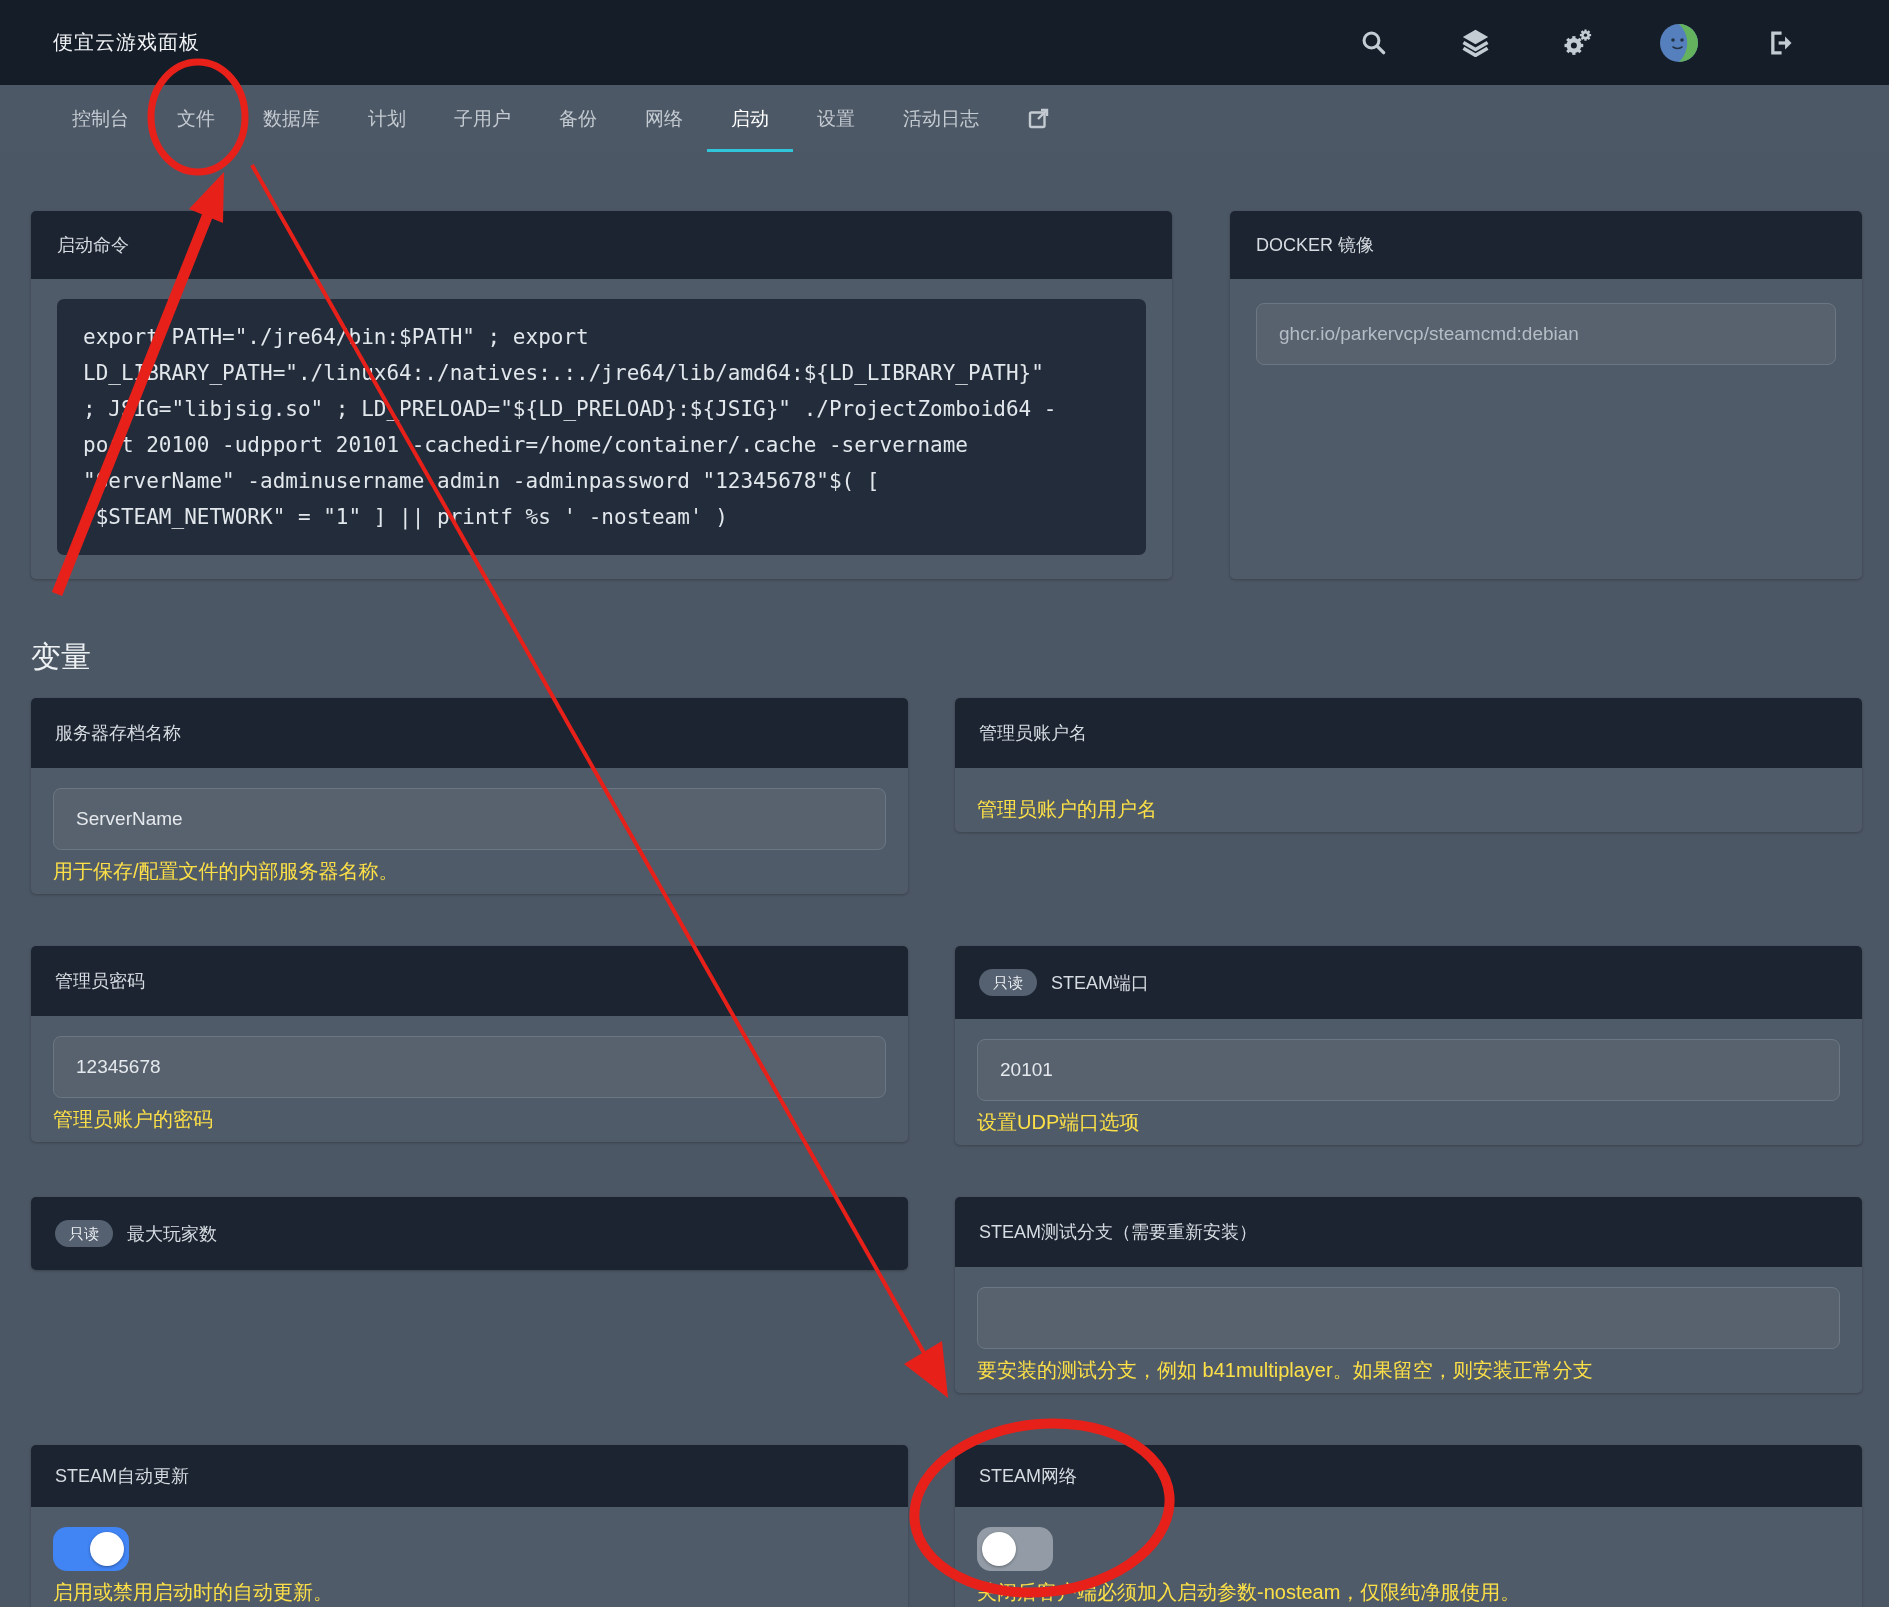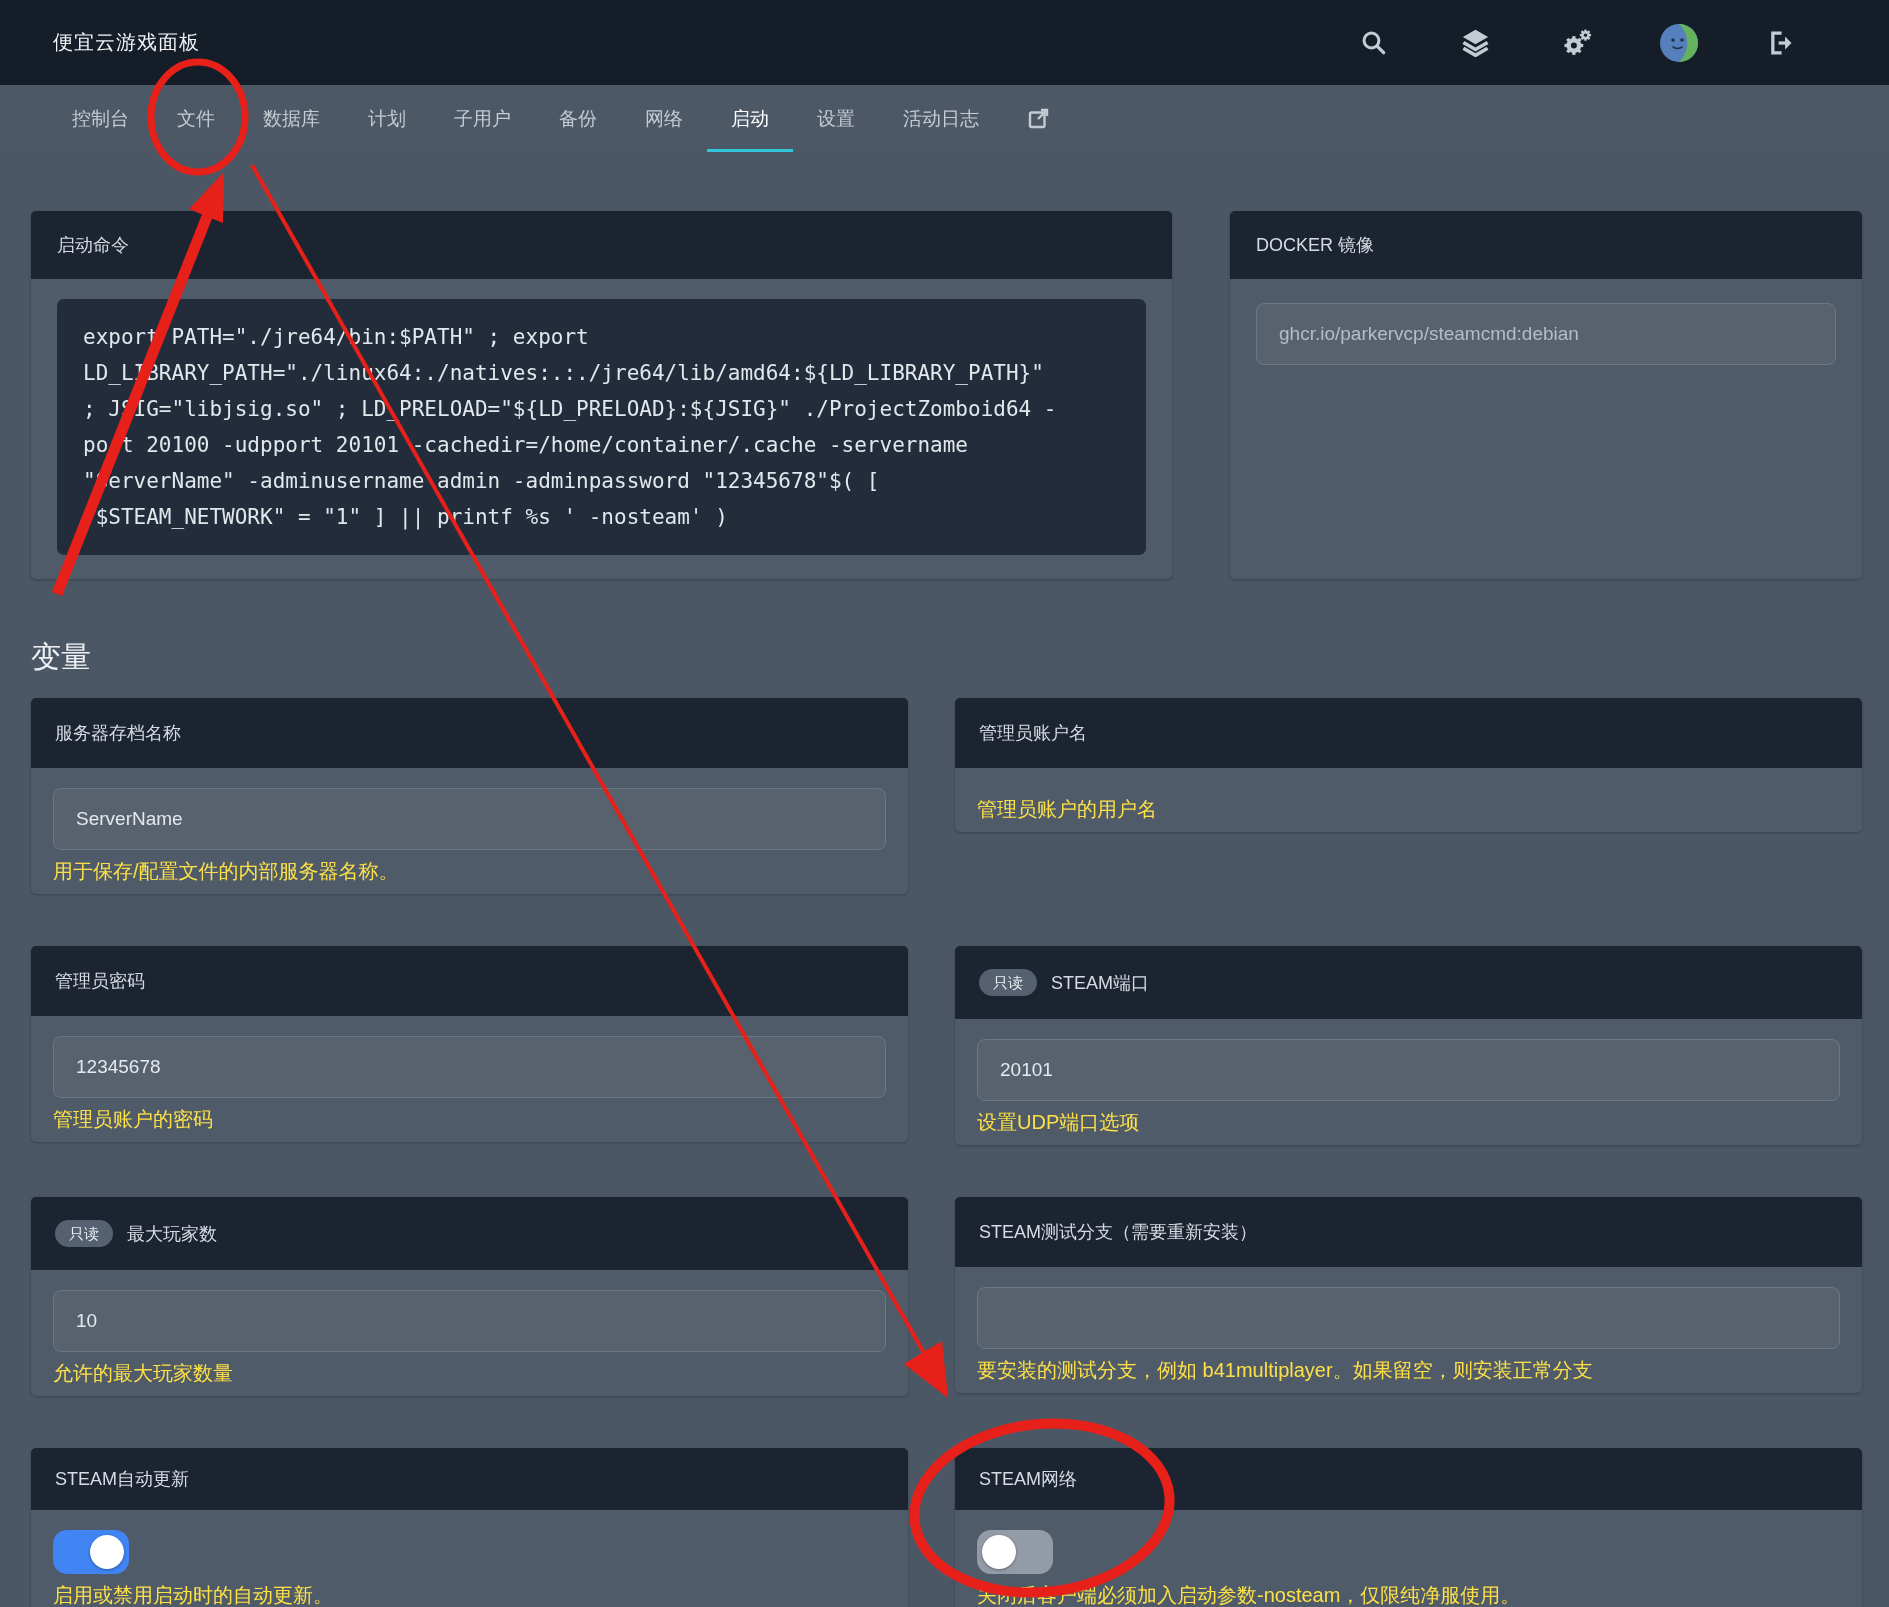"10" div.vcard-body { html: <div> <input> <div>允许的最大玩家数量</div> </div> -> none }
